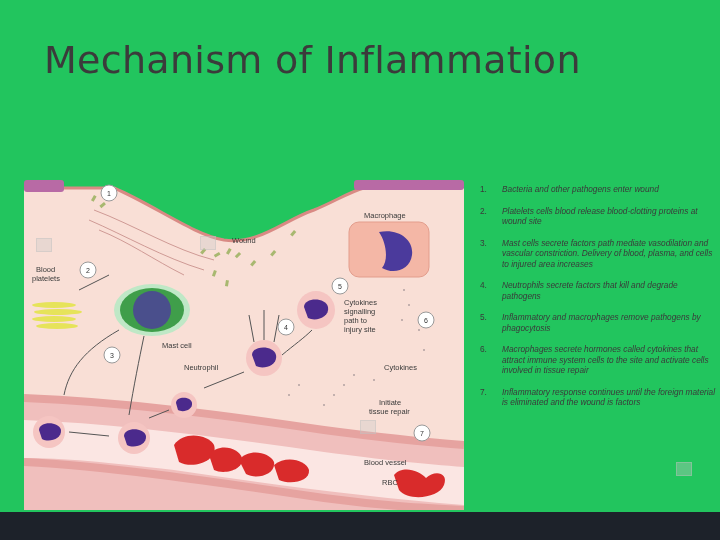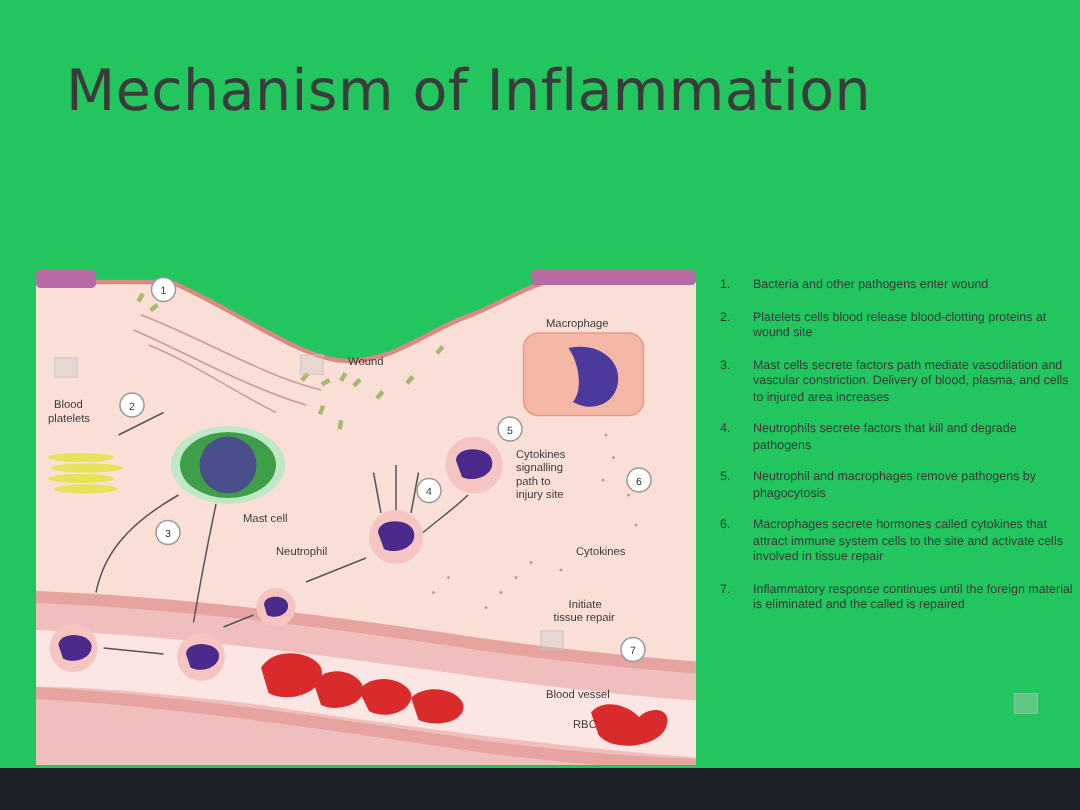"Bacteria and other pathogens enter" .steps .t { font-style: none -> italic }
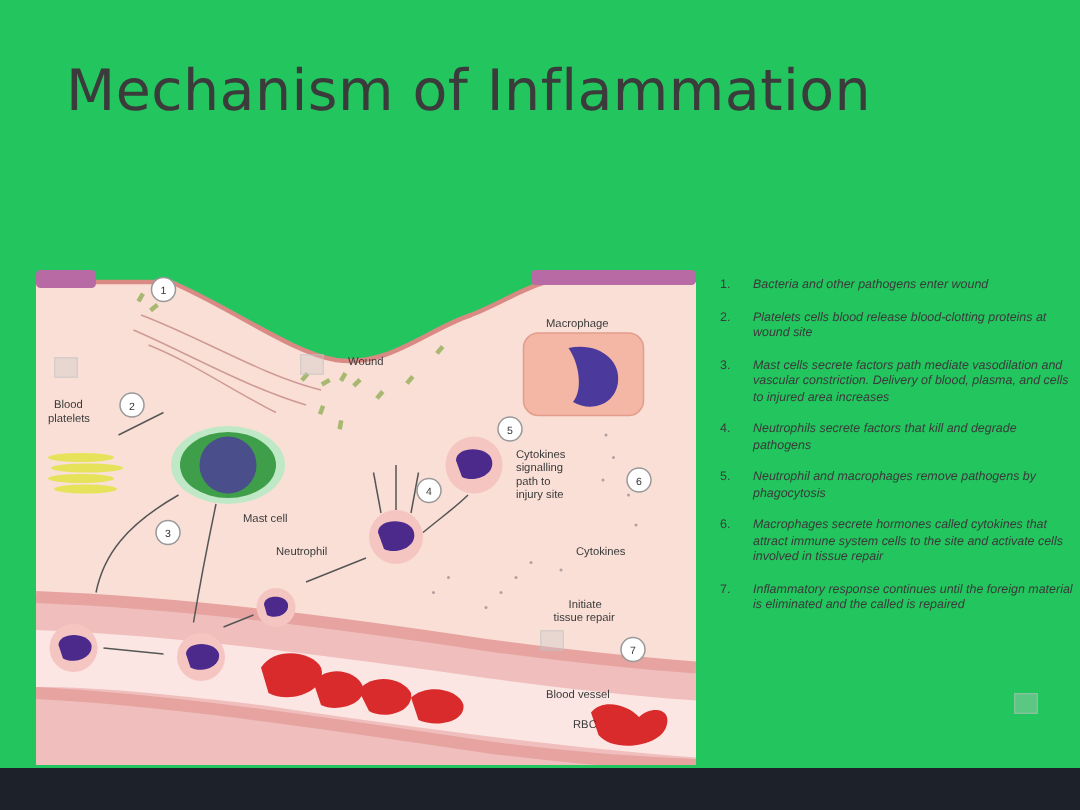"Neutrophil and macrophages remove" span.t { text: Neutrophil -> Inflammatory }
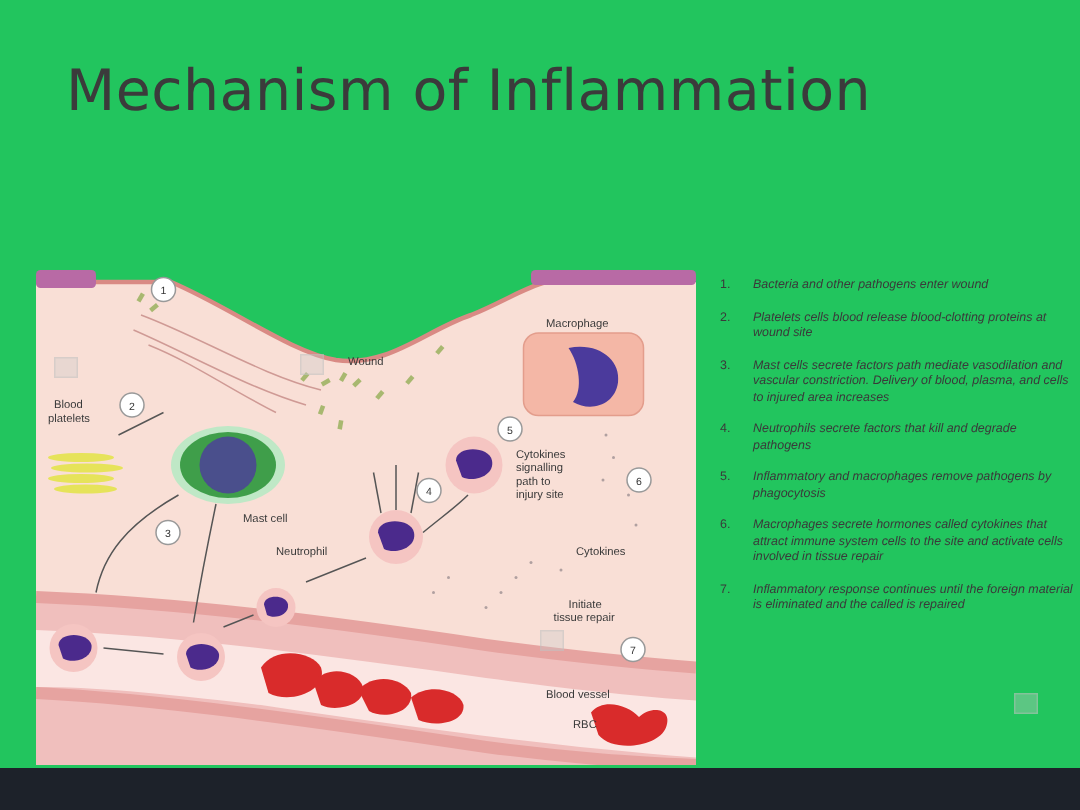"Inflammatory response continues until" span.t { text: called is repaired -> wound is factors }
